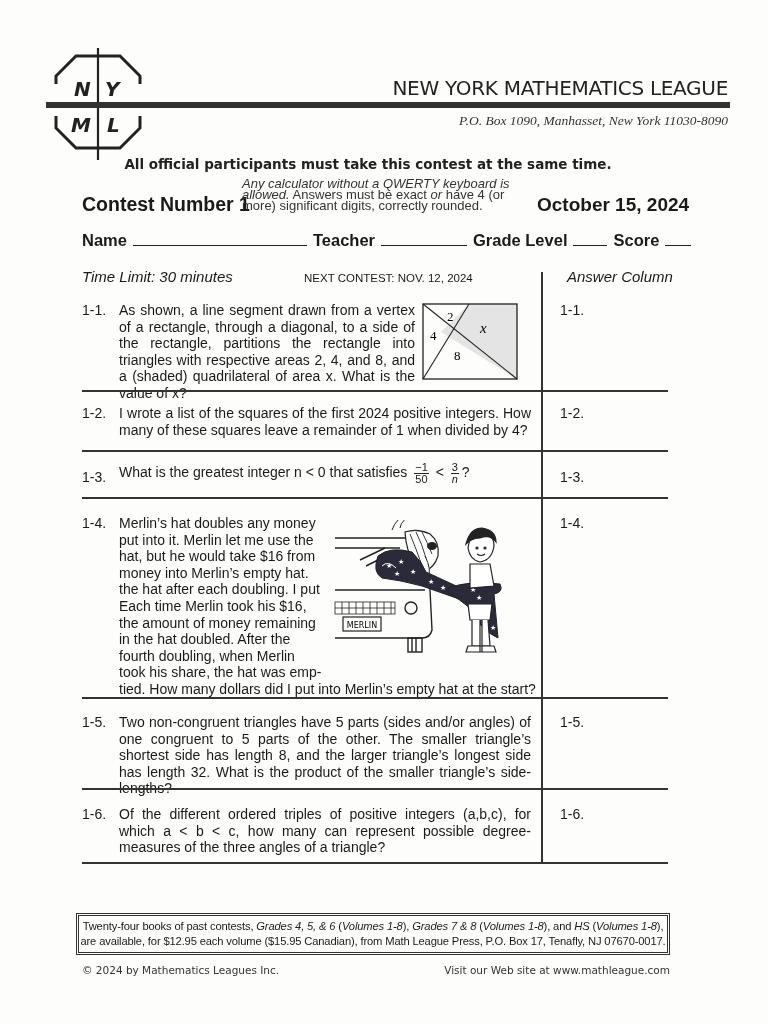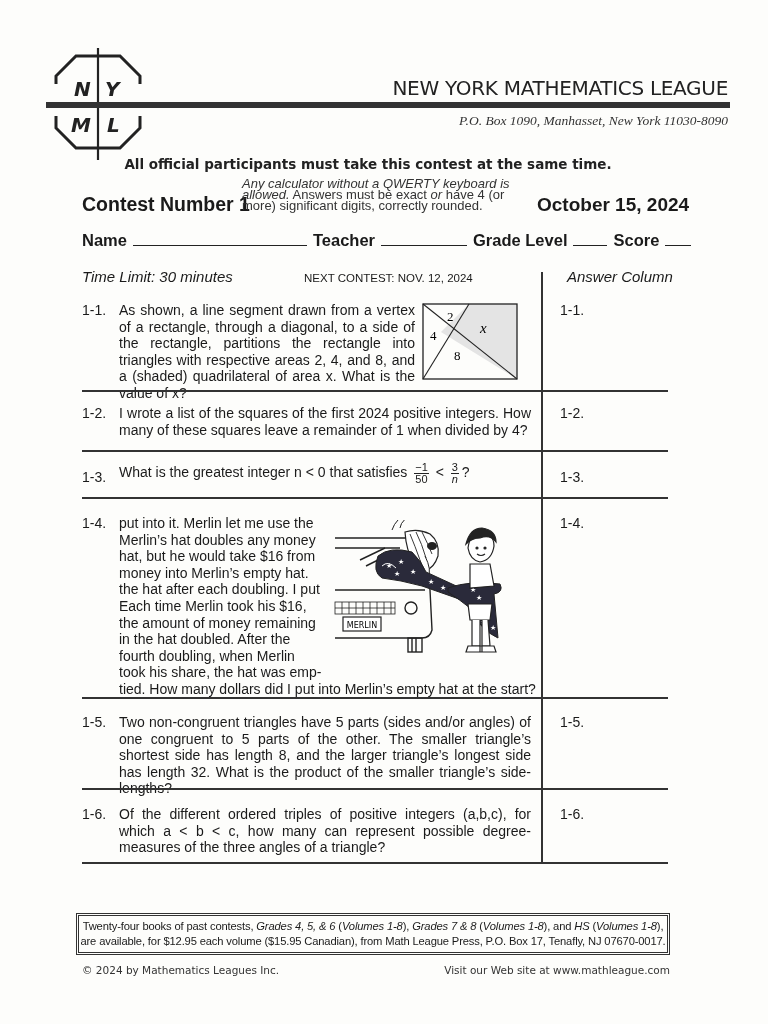"put into it. Merlin let" div { order: before "Merlin’s hat doubles any money" -> after "Merlin’s hat doubles any money" }
